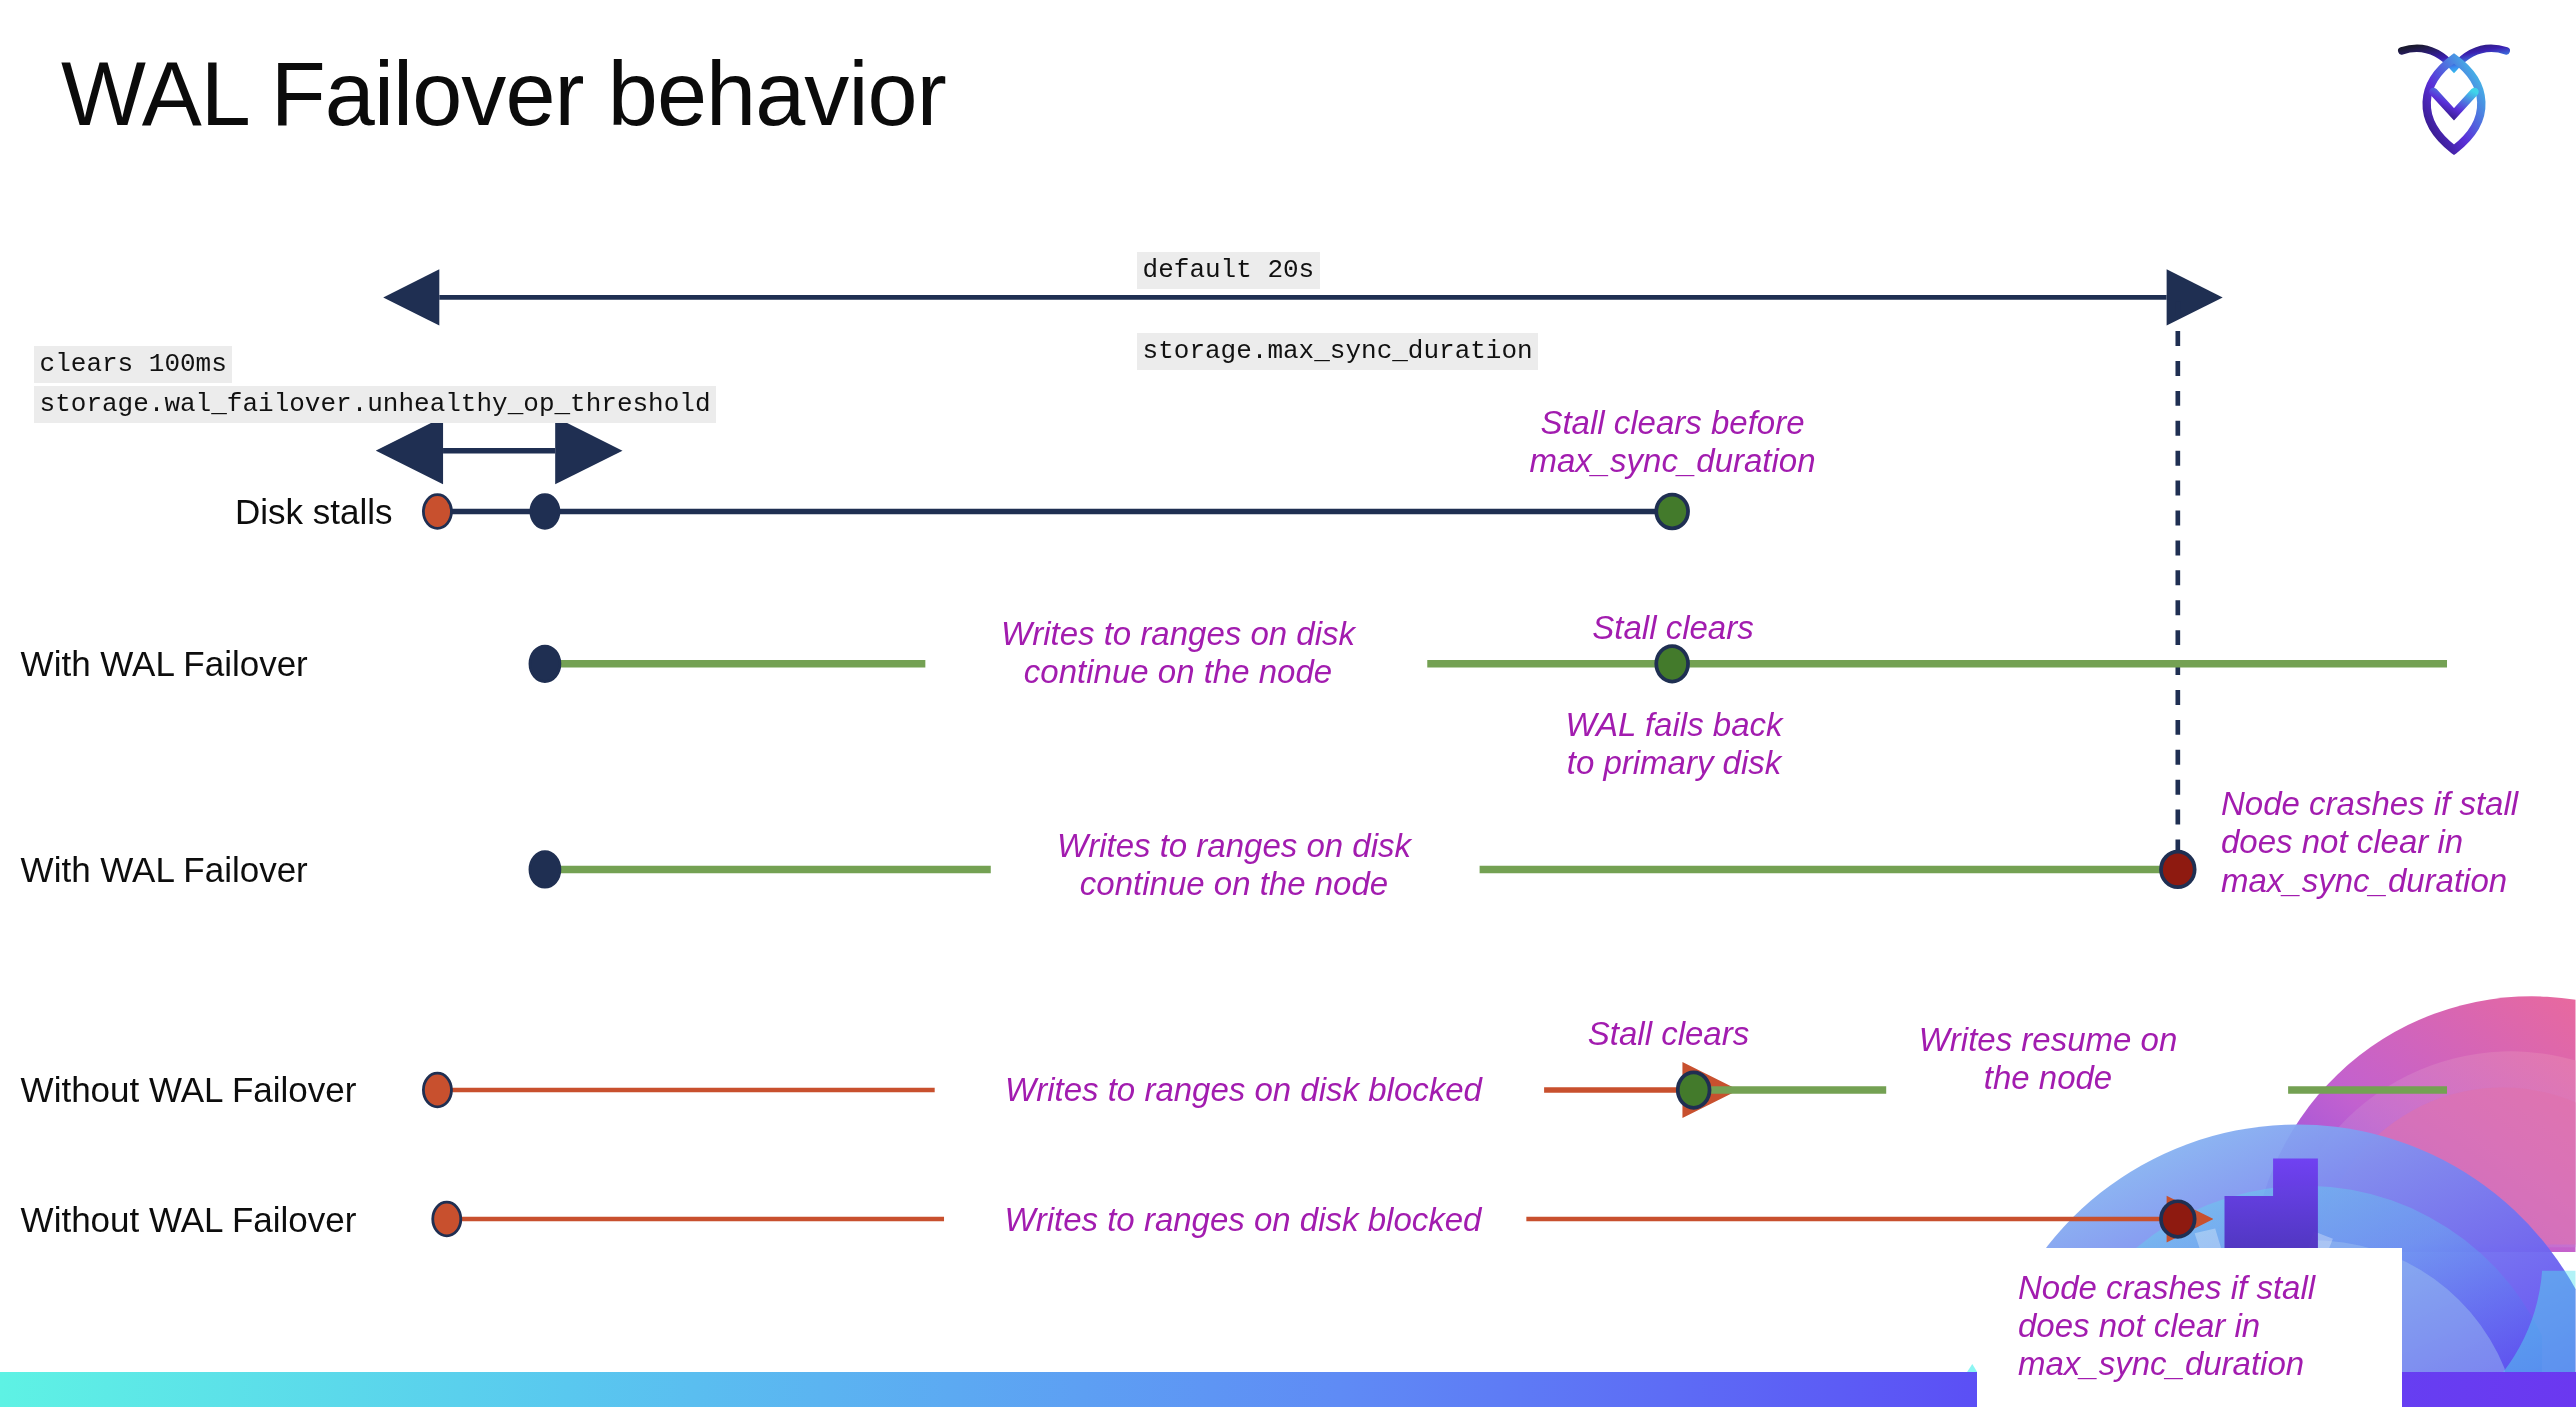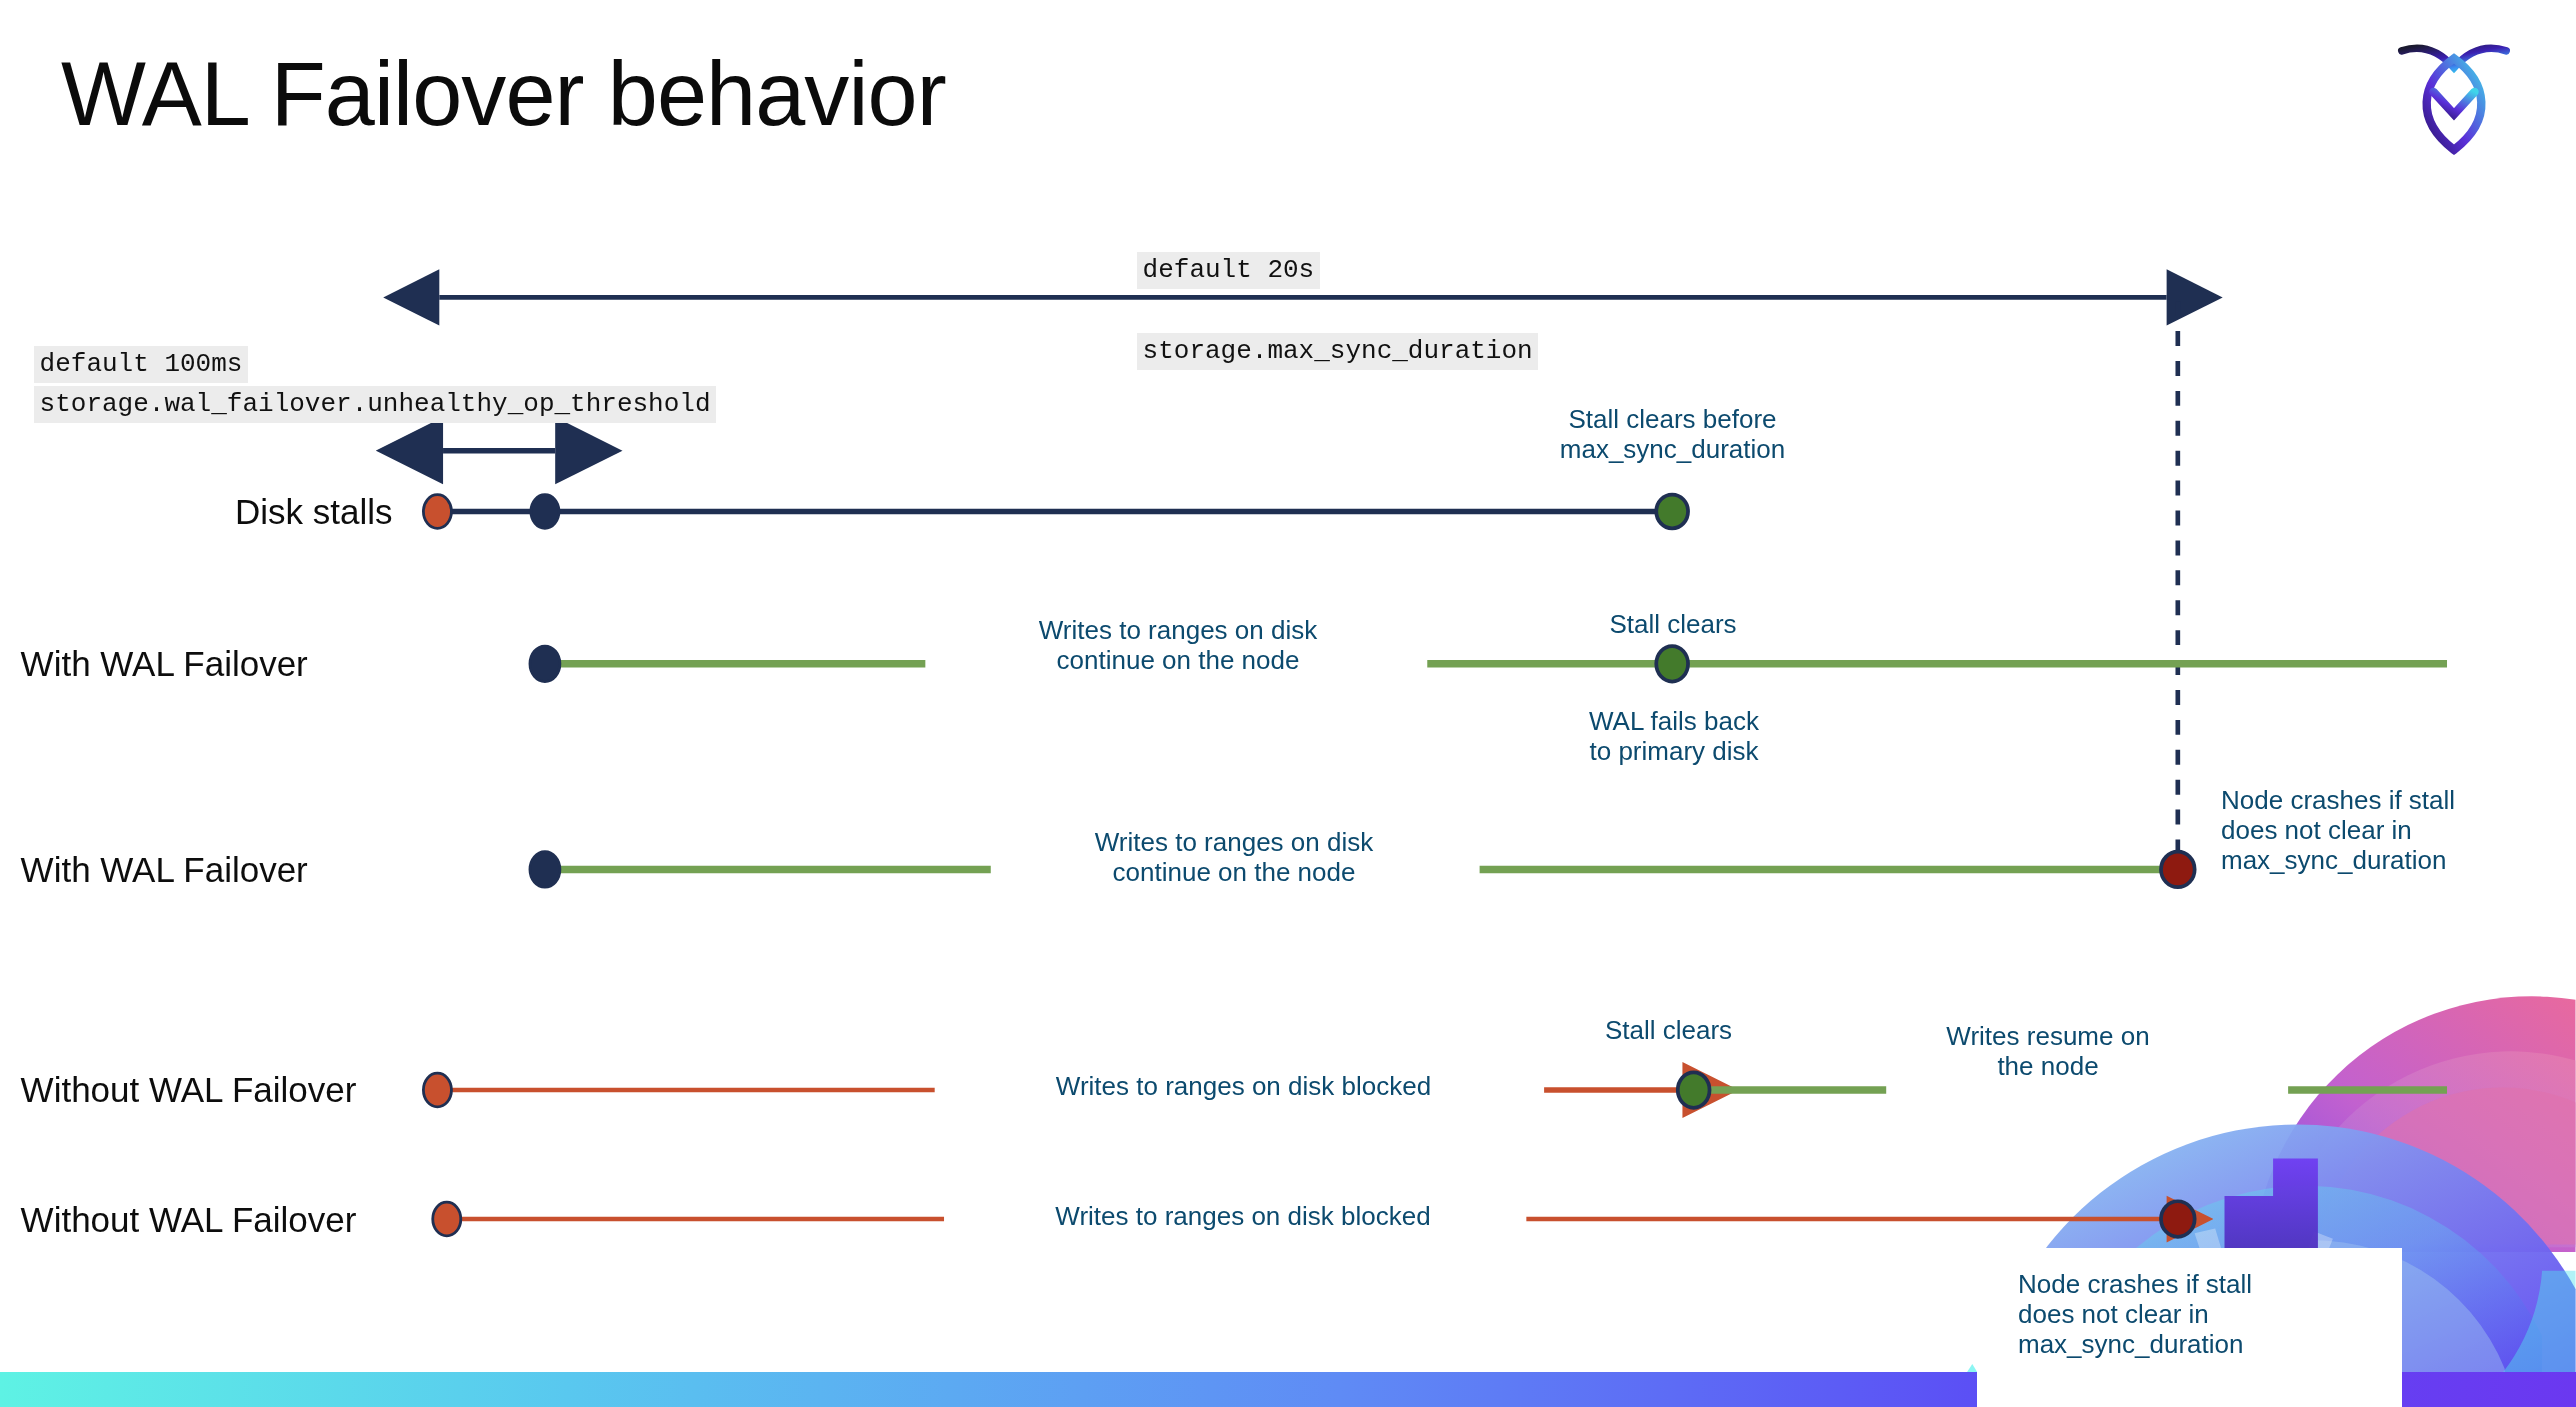"default 100ms" div.code { text: default -> clears }
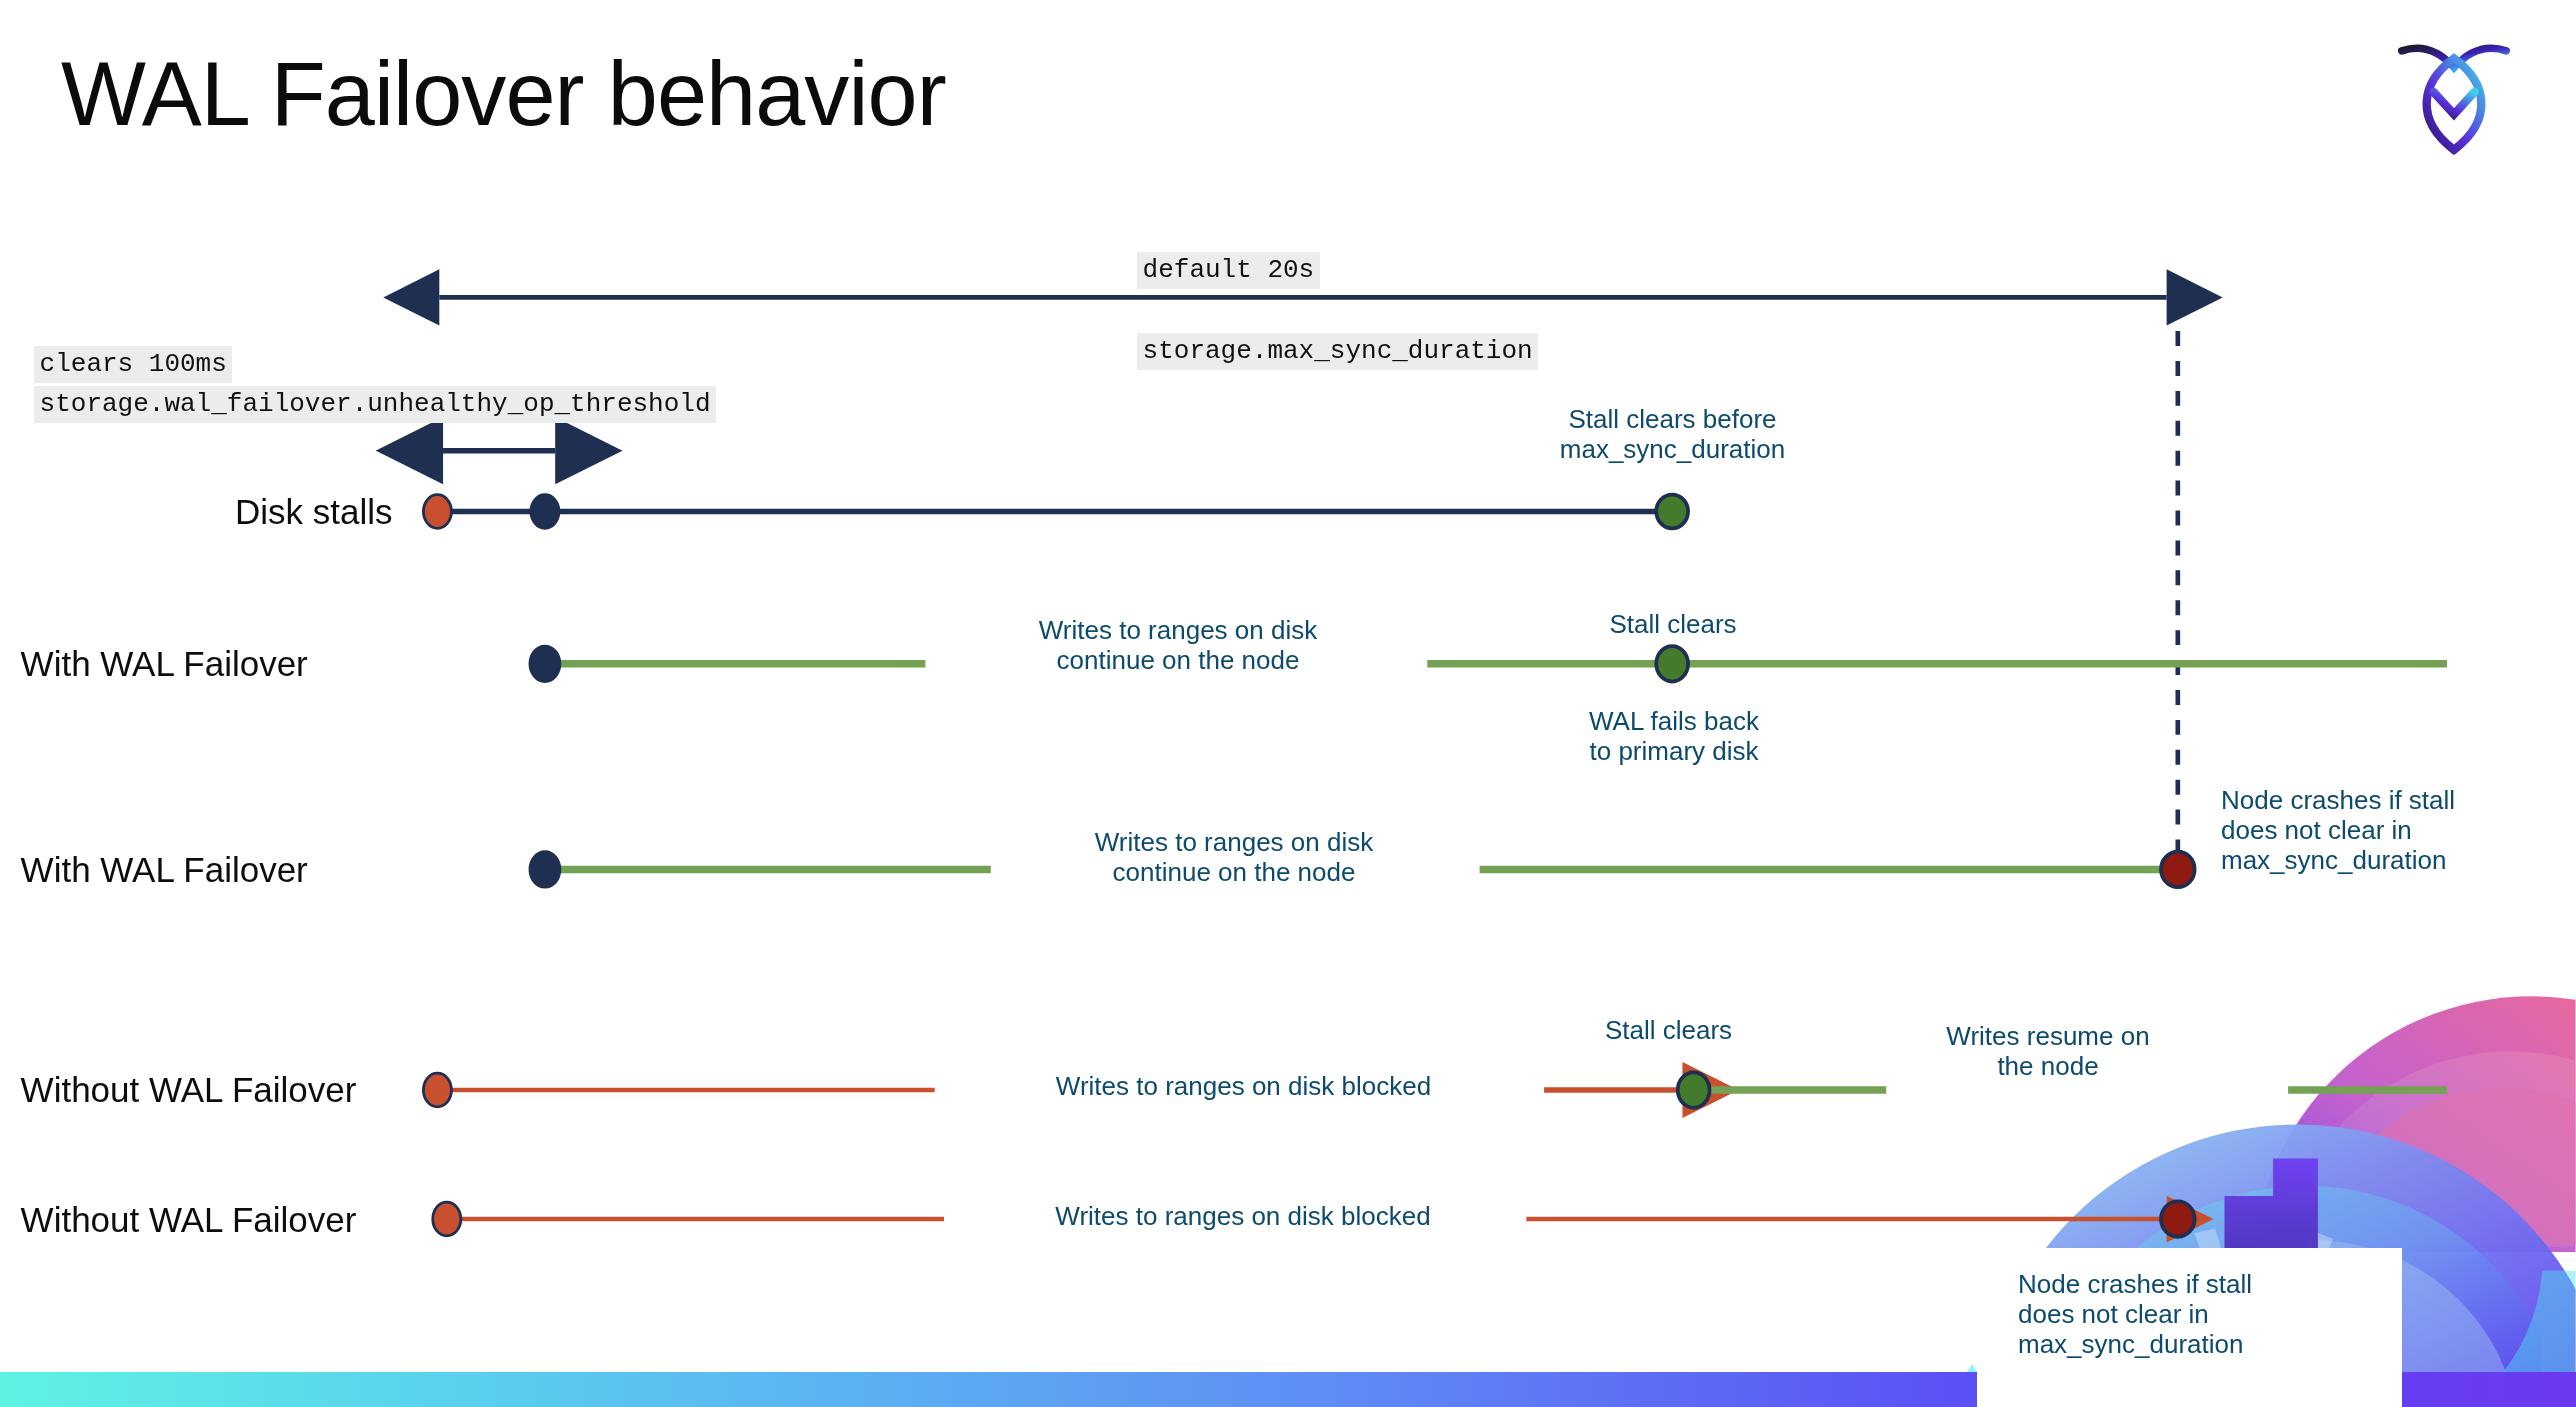"Stall clears before" .note { color: #0c4a6e -> #a21caf; font-size: 26px -> 33px; font-style: none -> italic }
